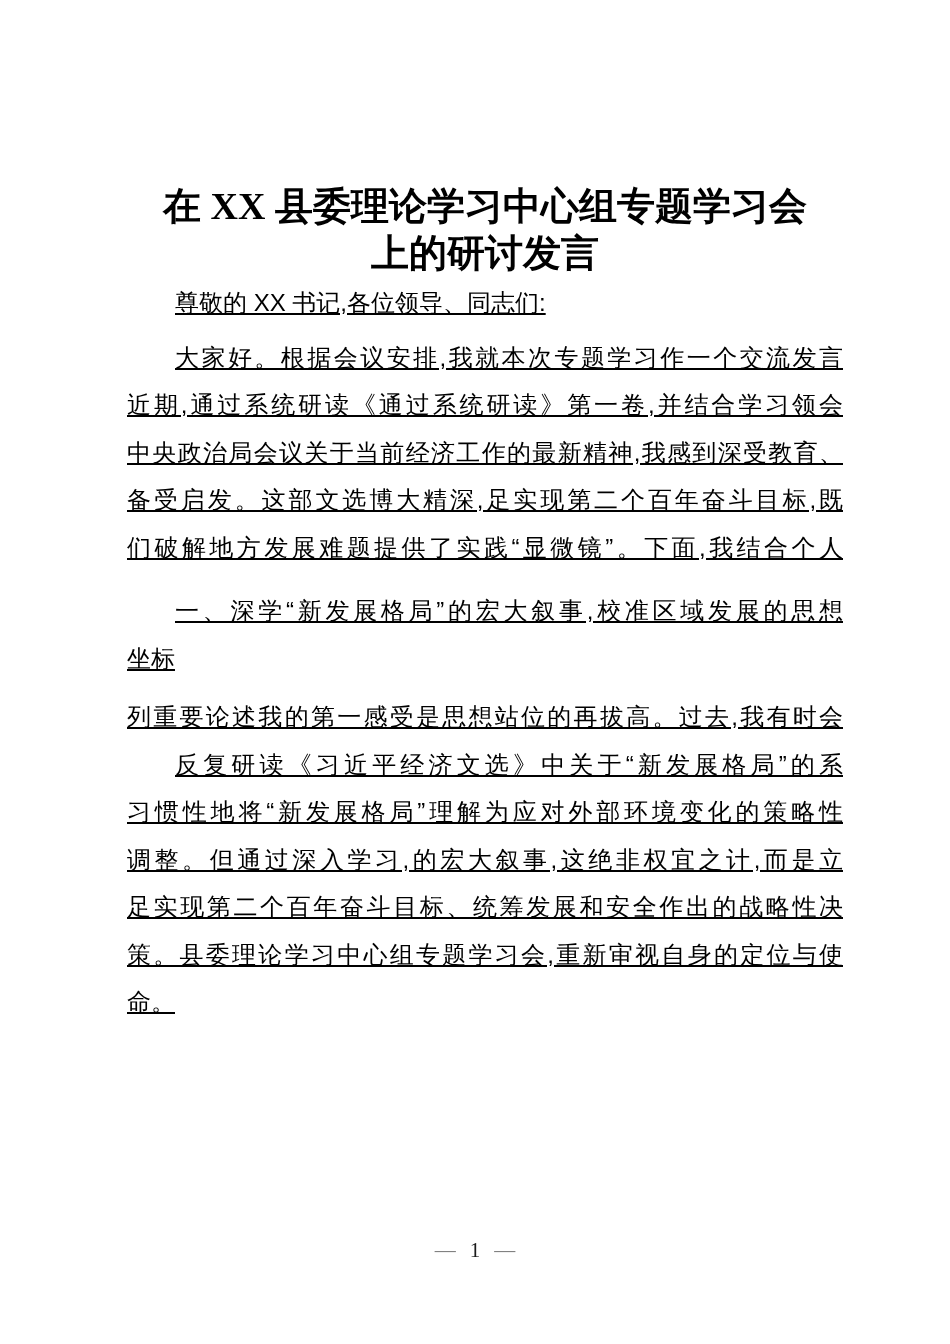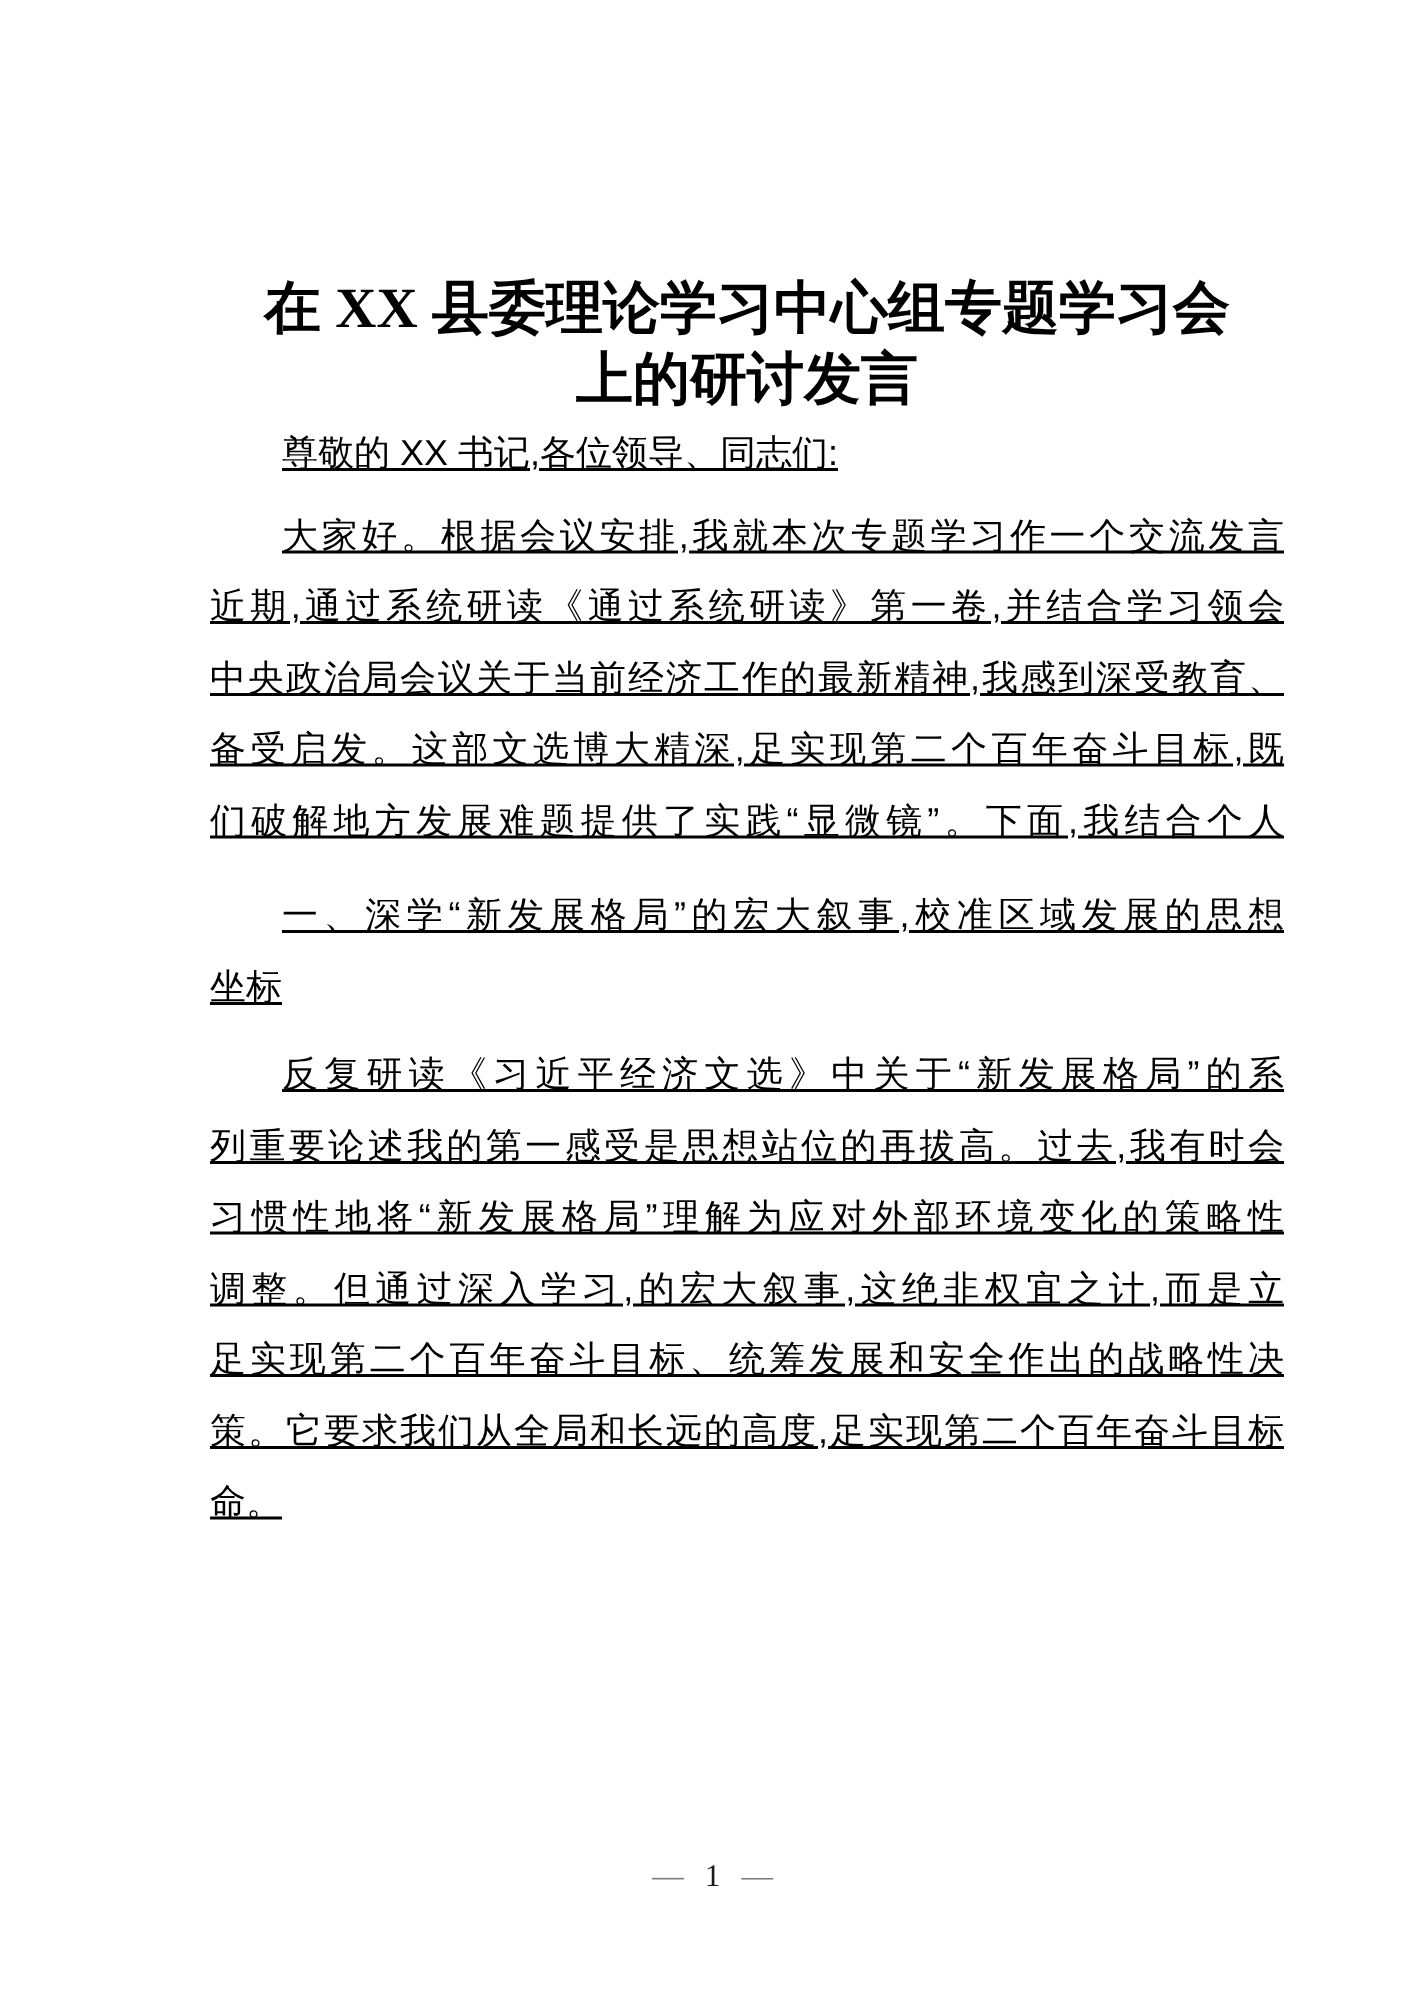"在 XX 县委理论学习中心组专题学习会" .doc { left: 140px -> 127px }
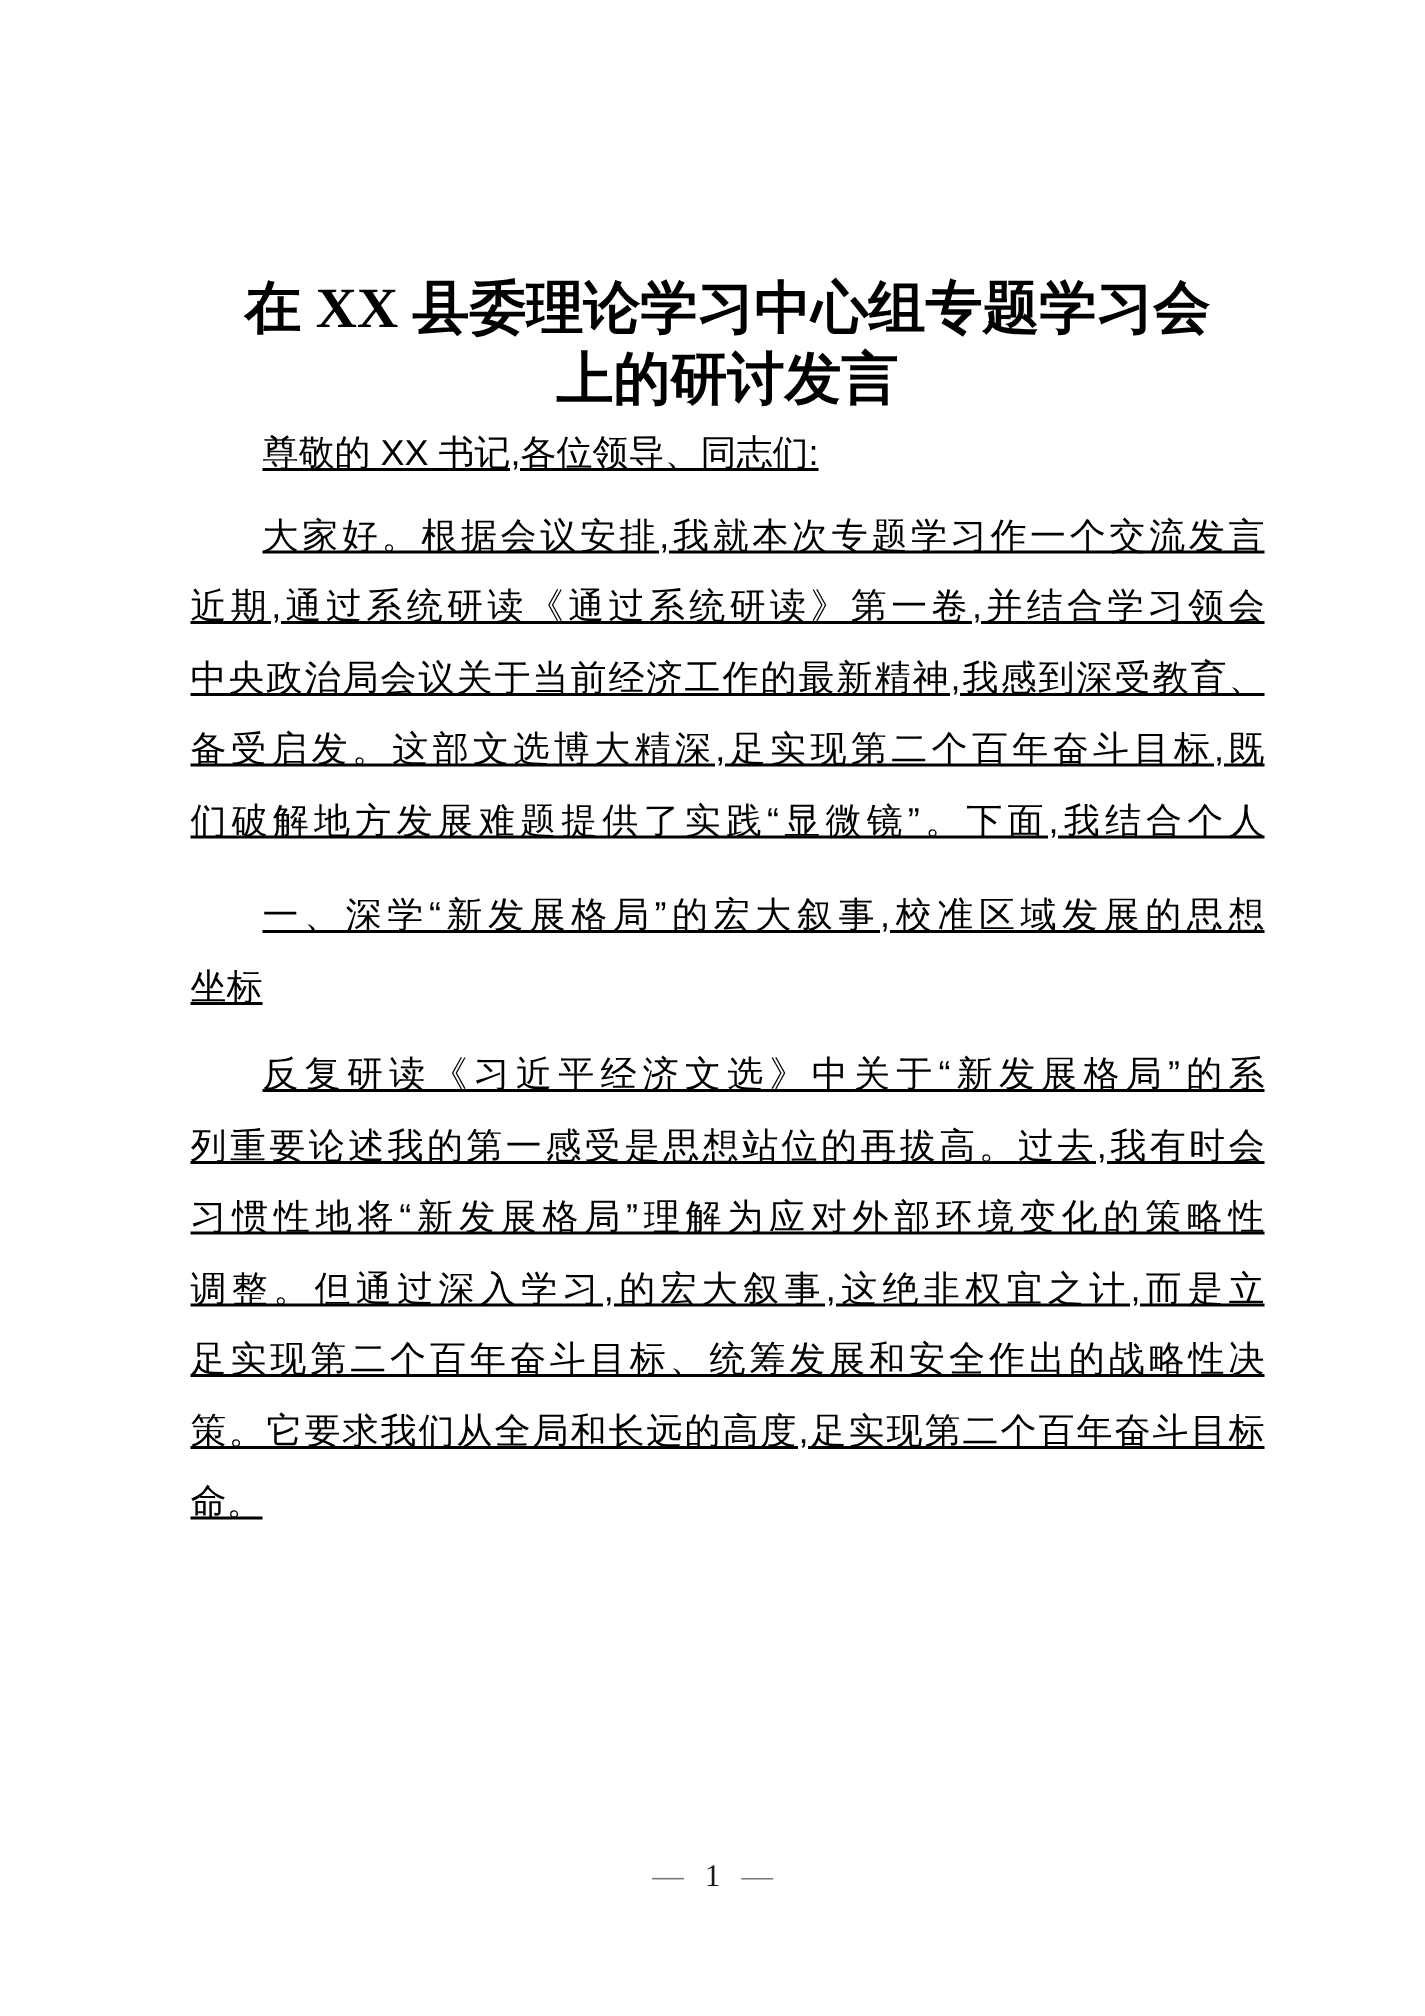"反复研读《习近平经济文选》中关于“新发展格局”的系" div.line { order: before "列重要论述我的第一感受是思想站位的再拔高。过去,我有时会" -> after "列重要论述我的第一感受是思想站位的再拔高。过去,我有时会" }
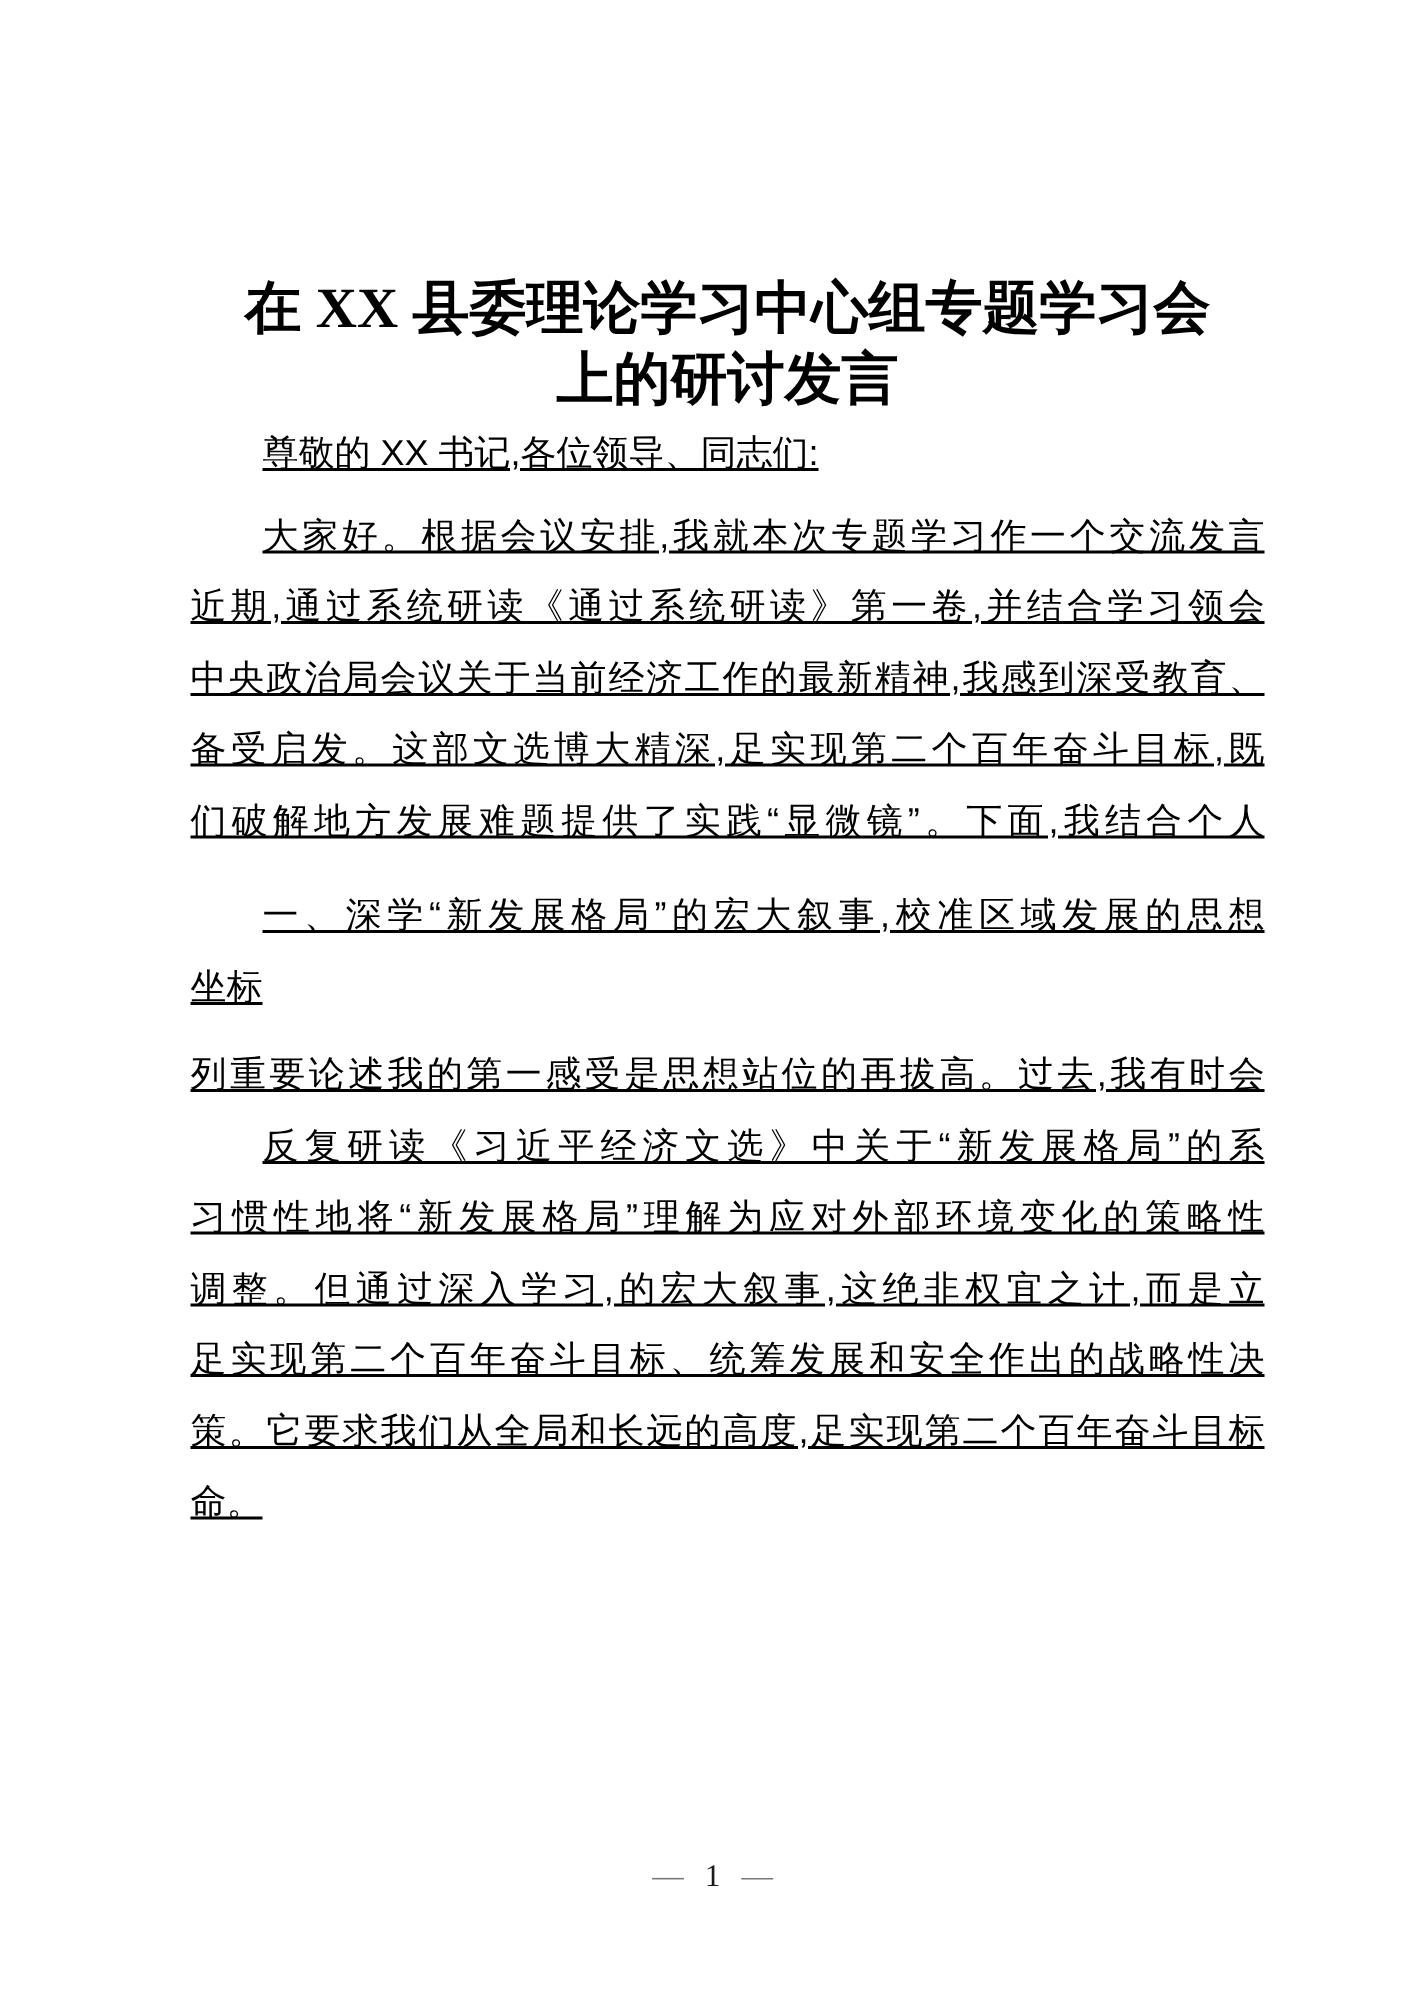"策。它要求我们从全局和长远的高度,足实现第二个百年奋斗目标" div.line { text: 它要求我们从全局和长远的高度,足实现第二个百年奋斗目标 -> 县委理论学习中心组专题学习会,重新审视自身的定位与使 }
